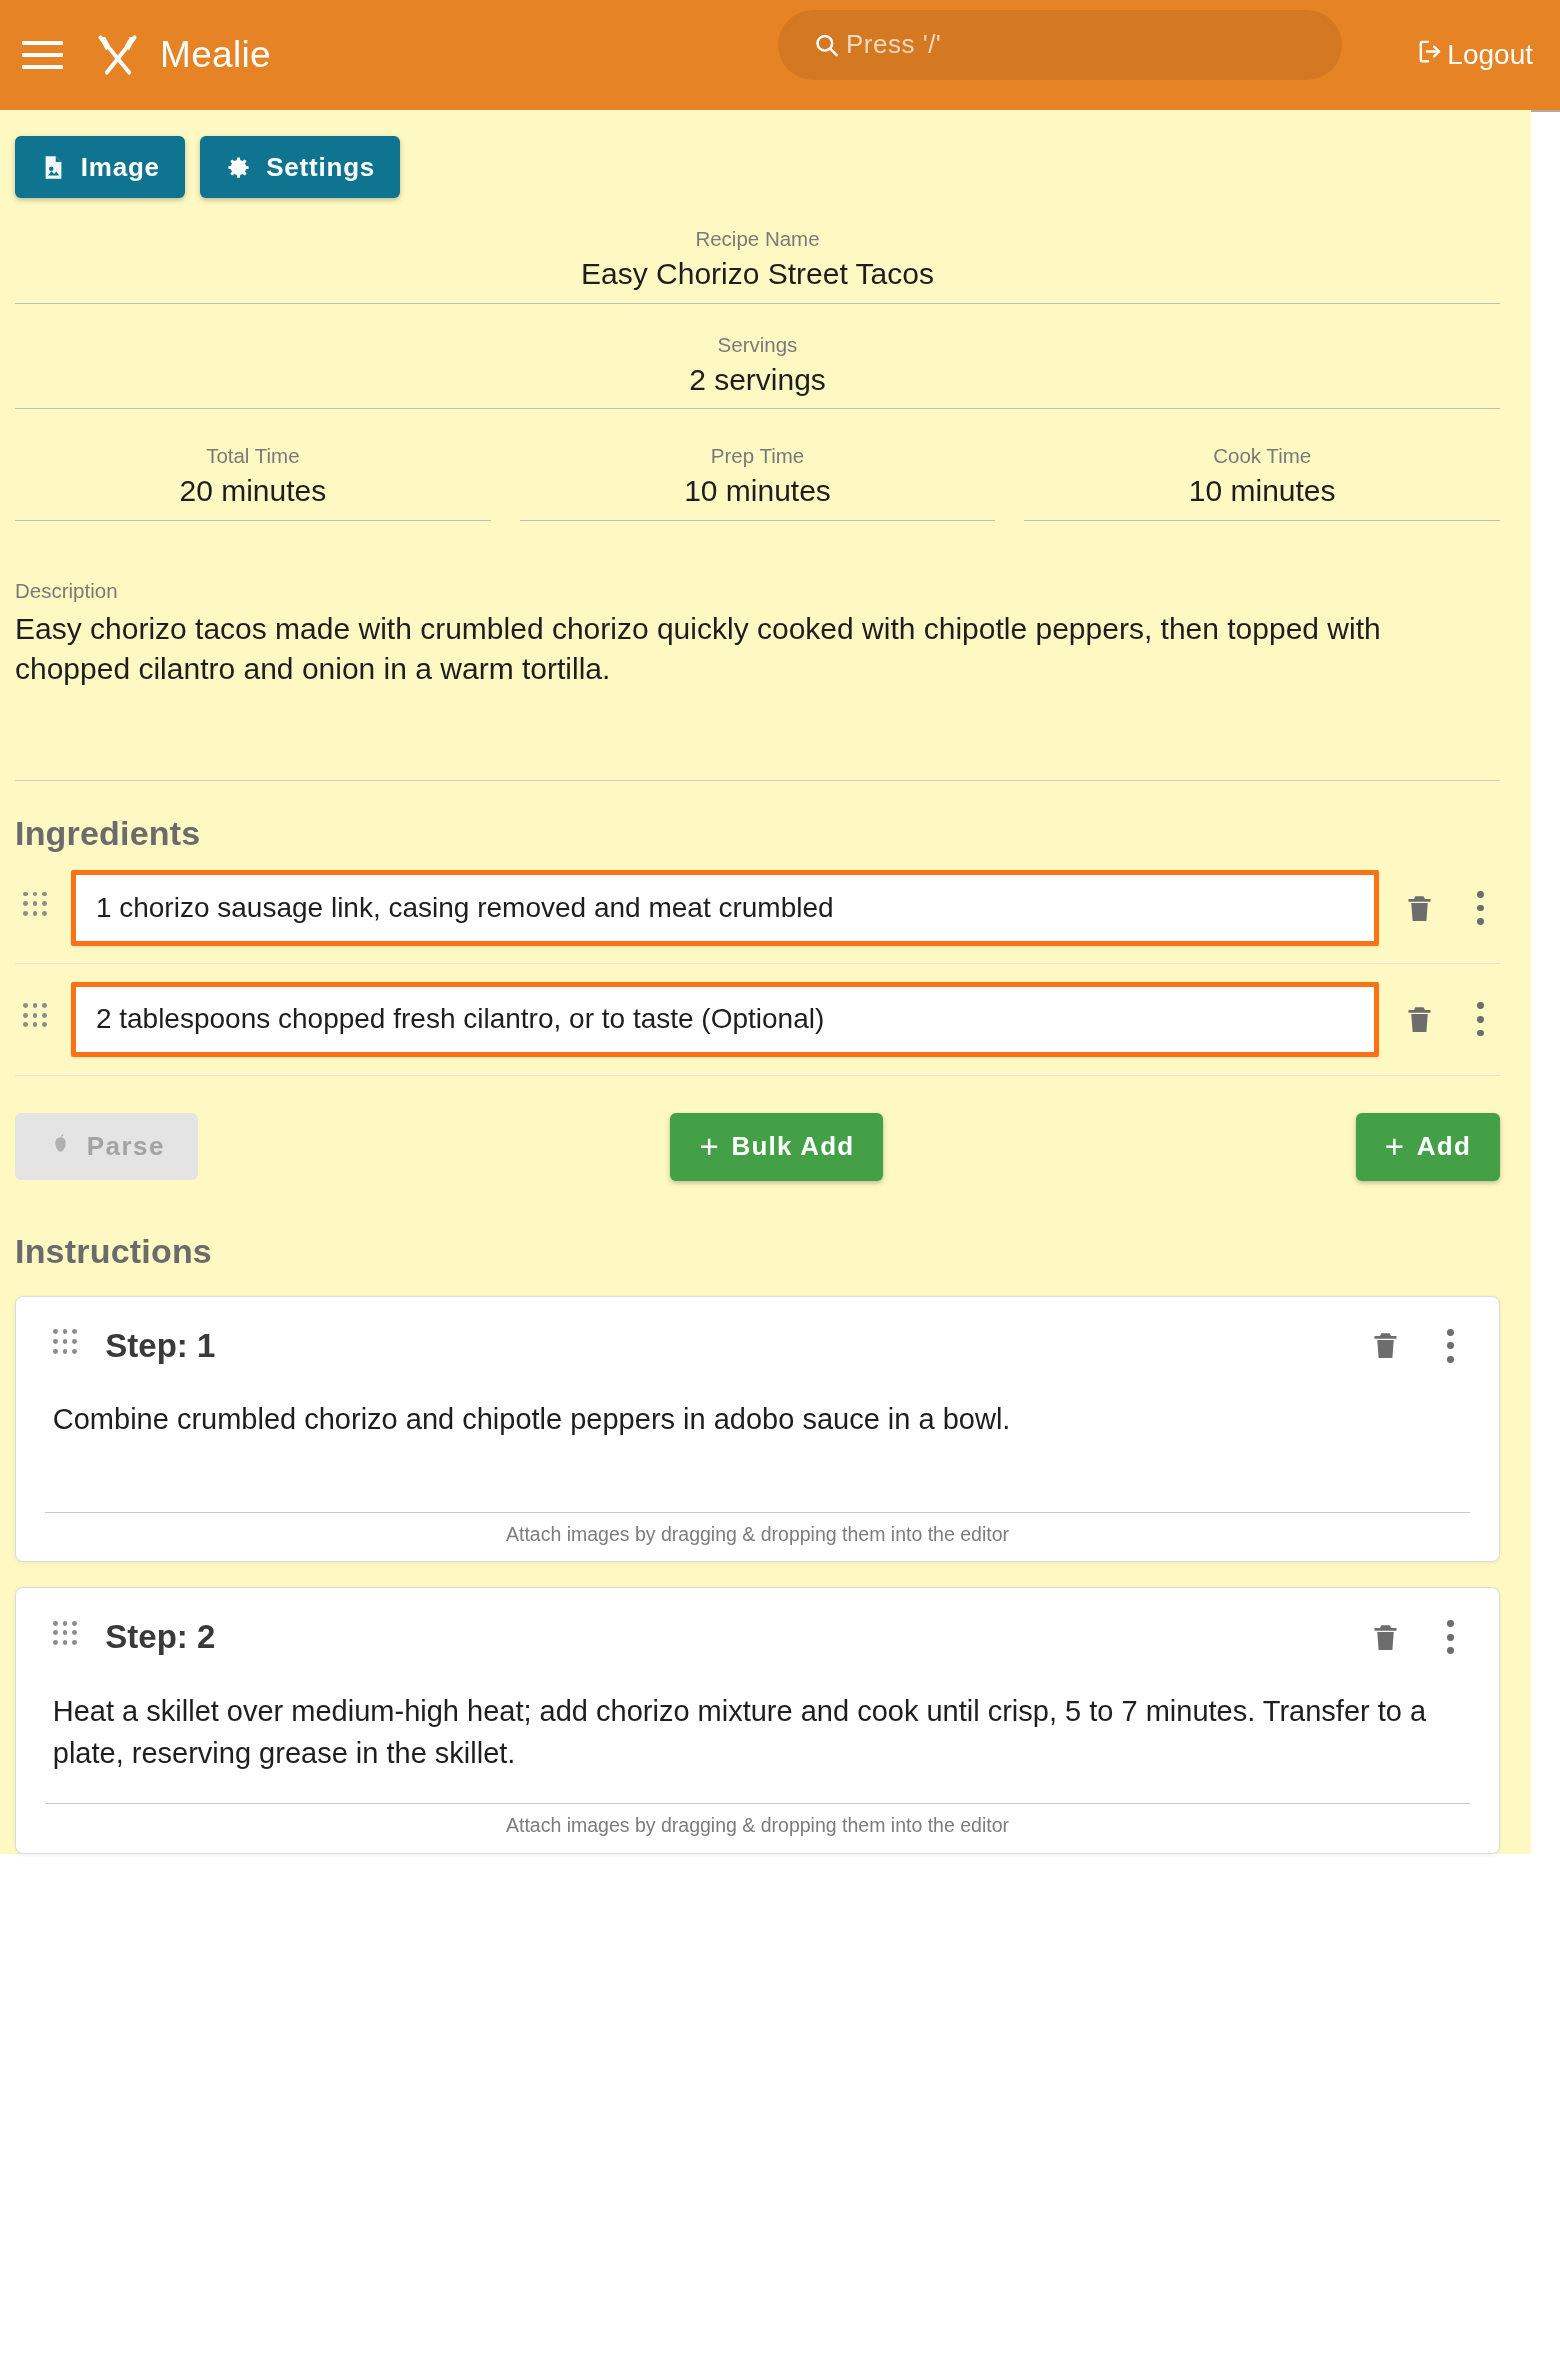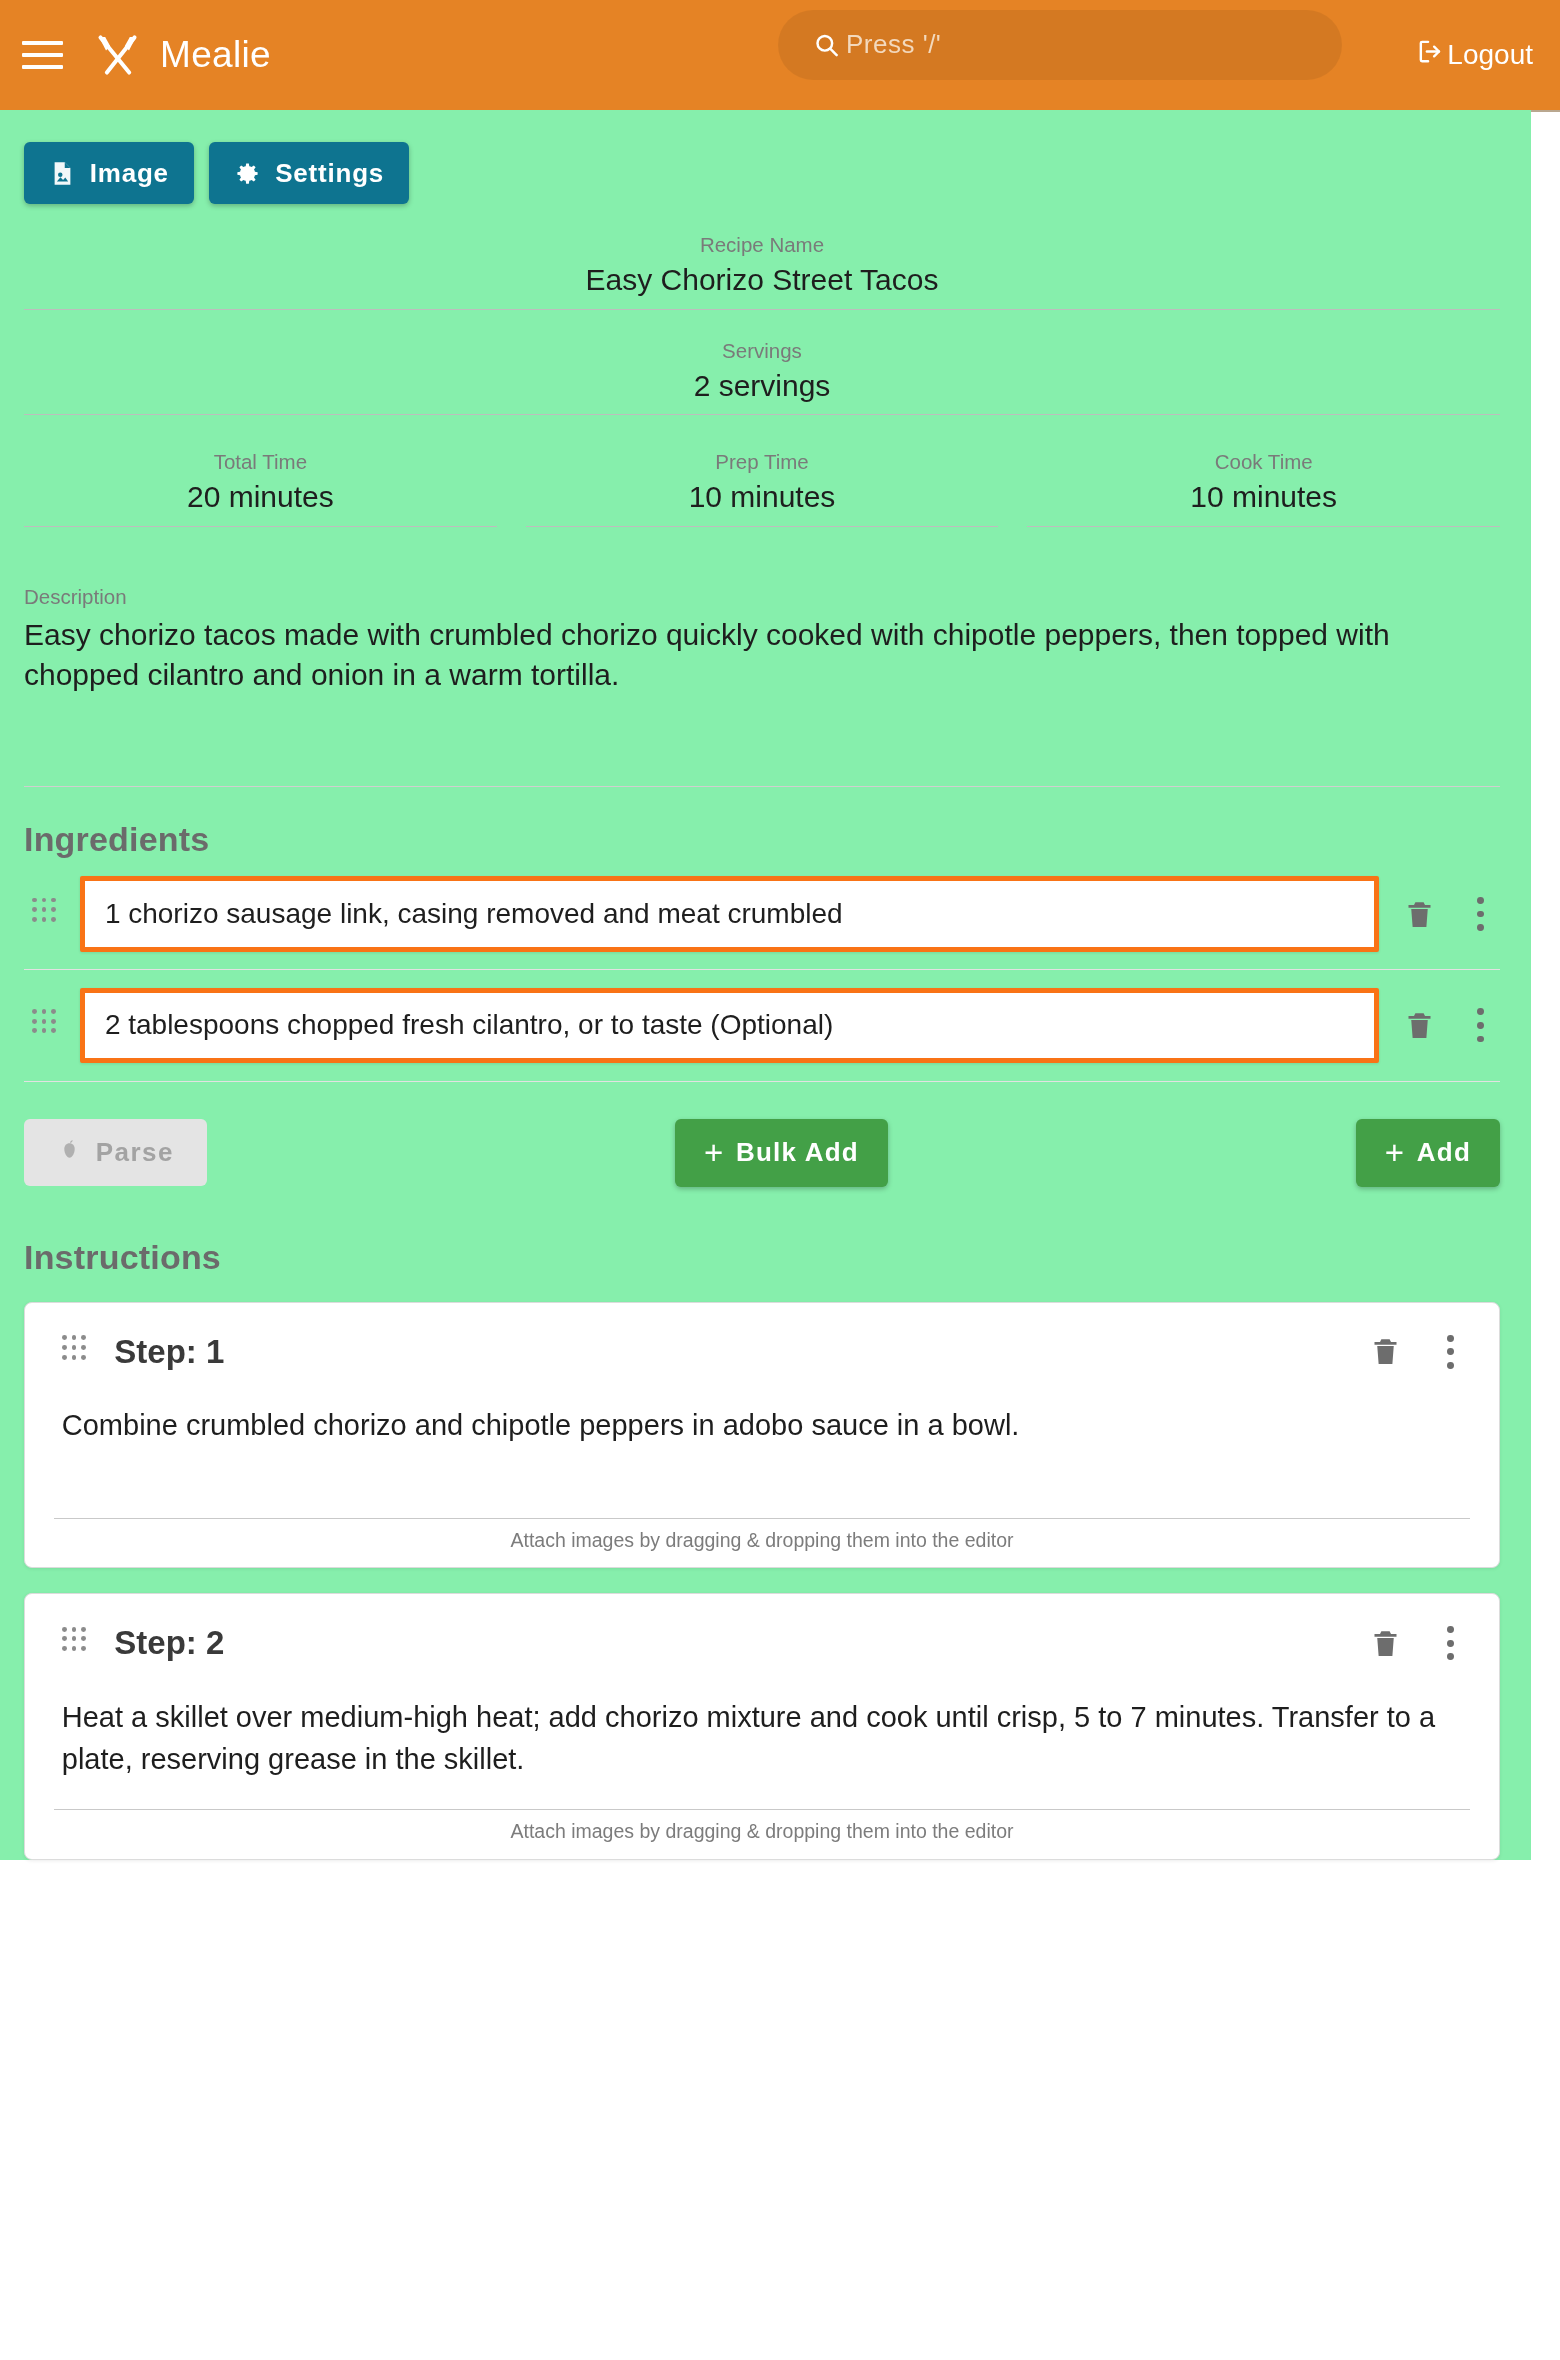"Image" .sheet { background: #86efac -> #fef9c3; padding: 0 31px 0 24px -> 0 31px 0 15px; top: 96px -> 90px }
